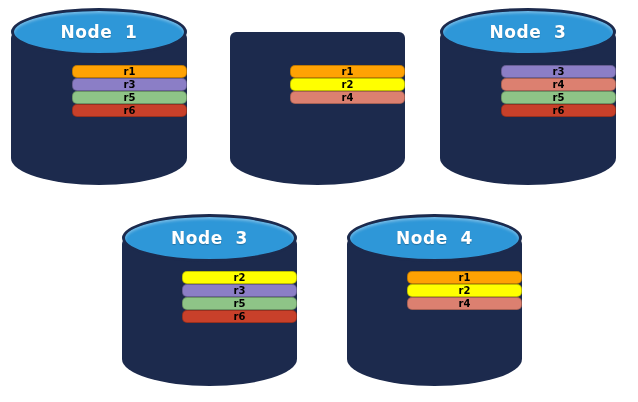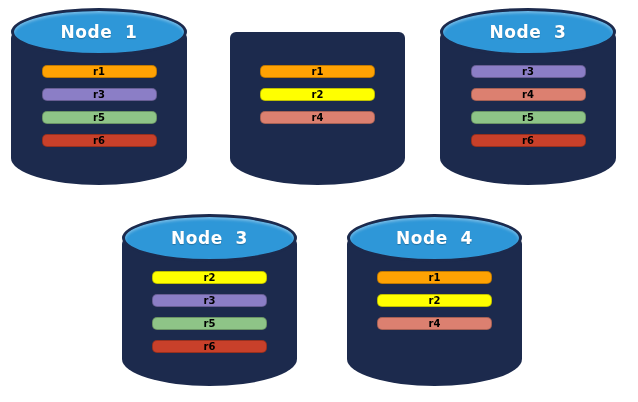"r1" .bars { align-items: center -> flex-end; gap: 10px -> 0 }
